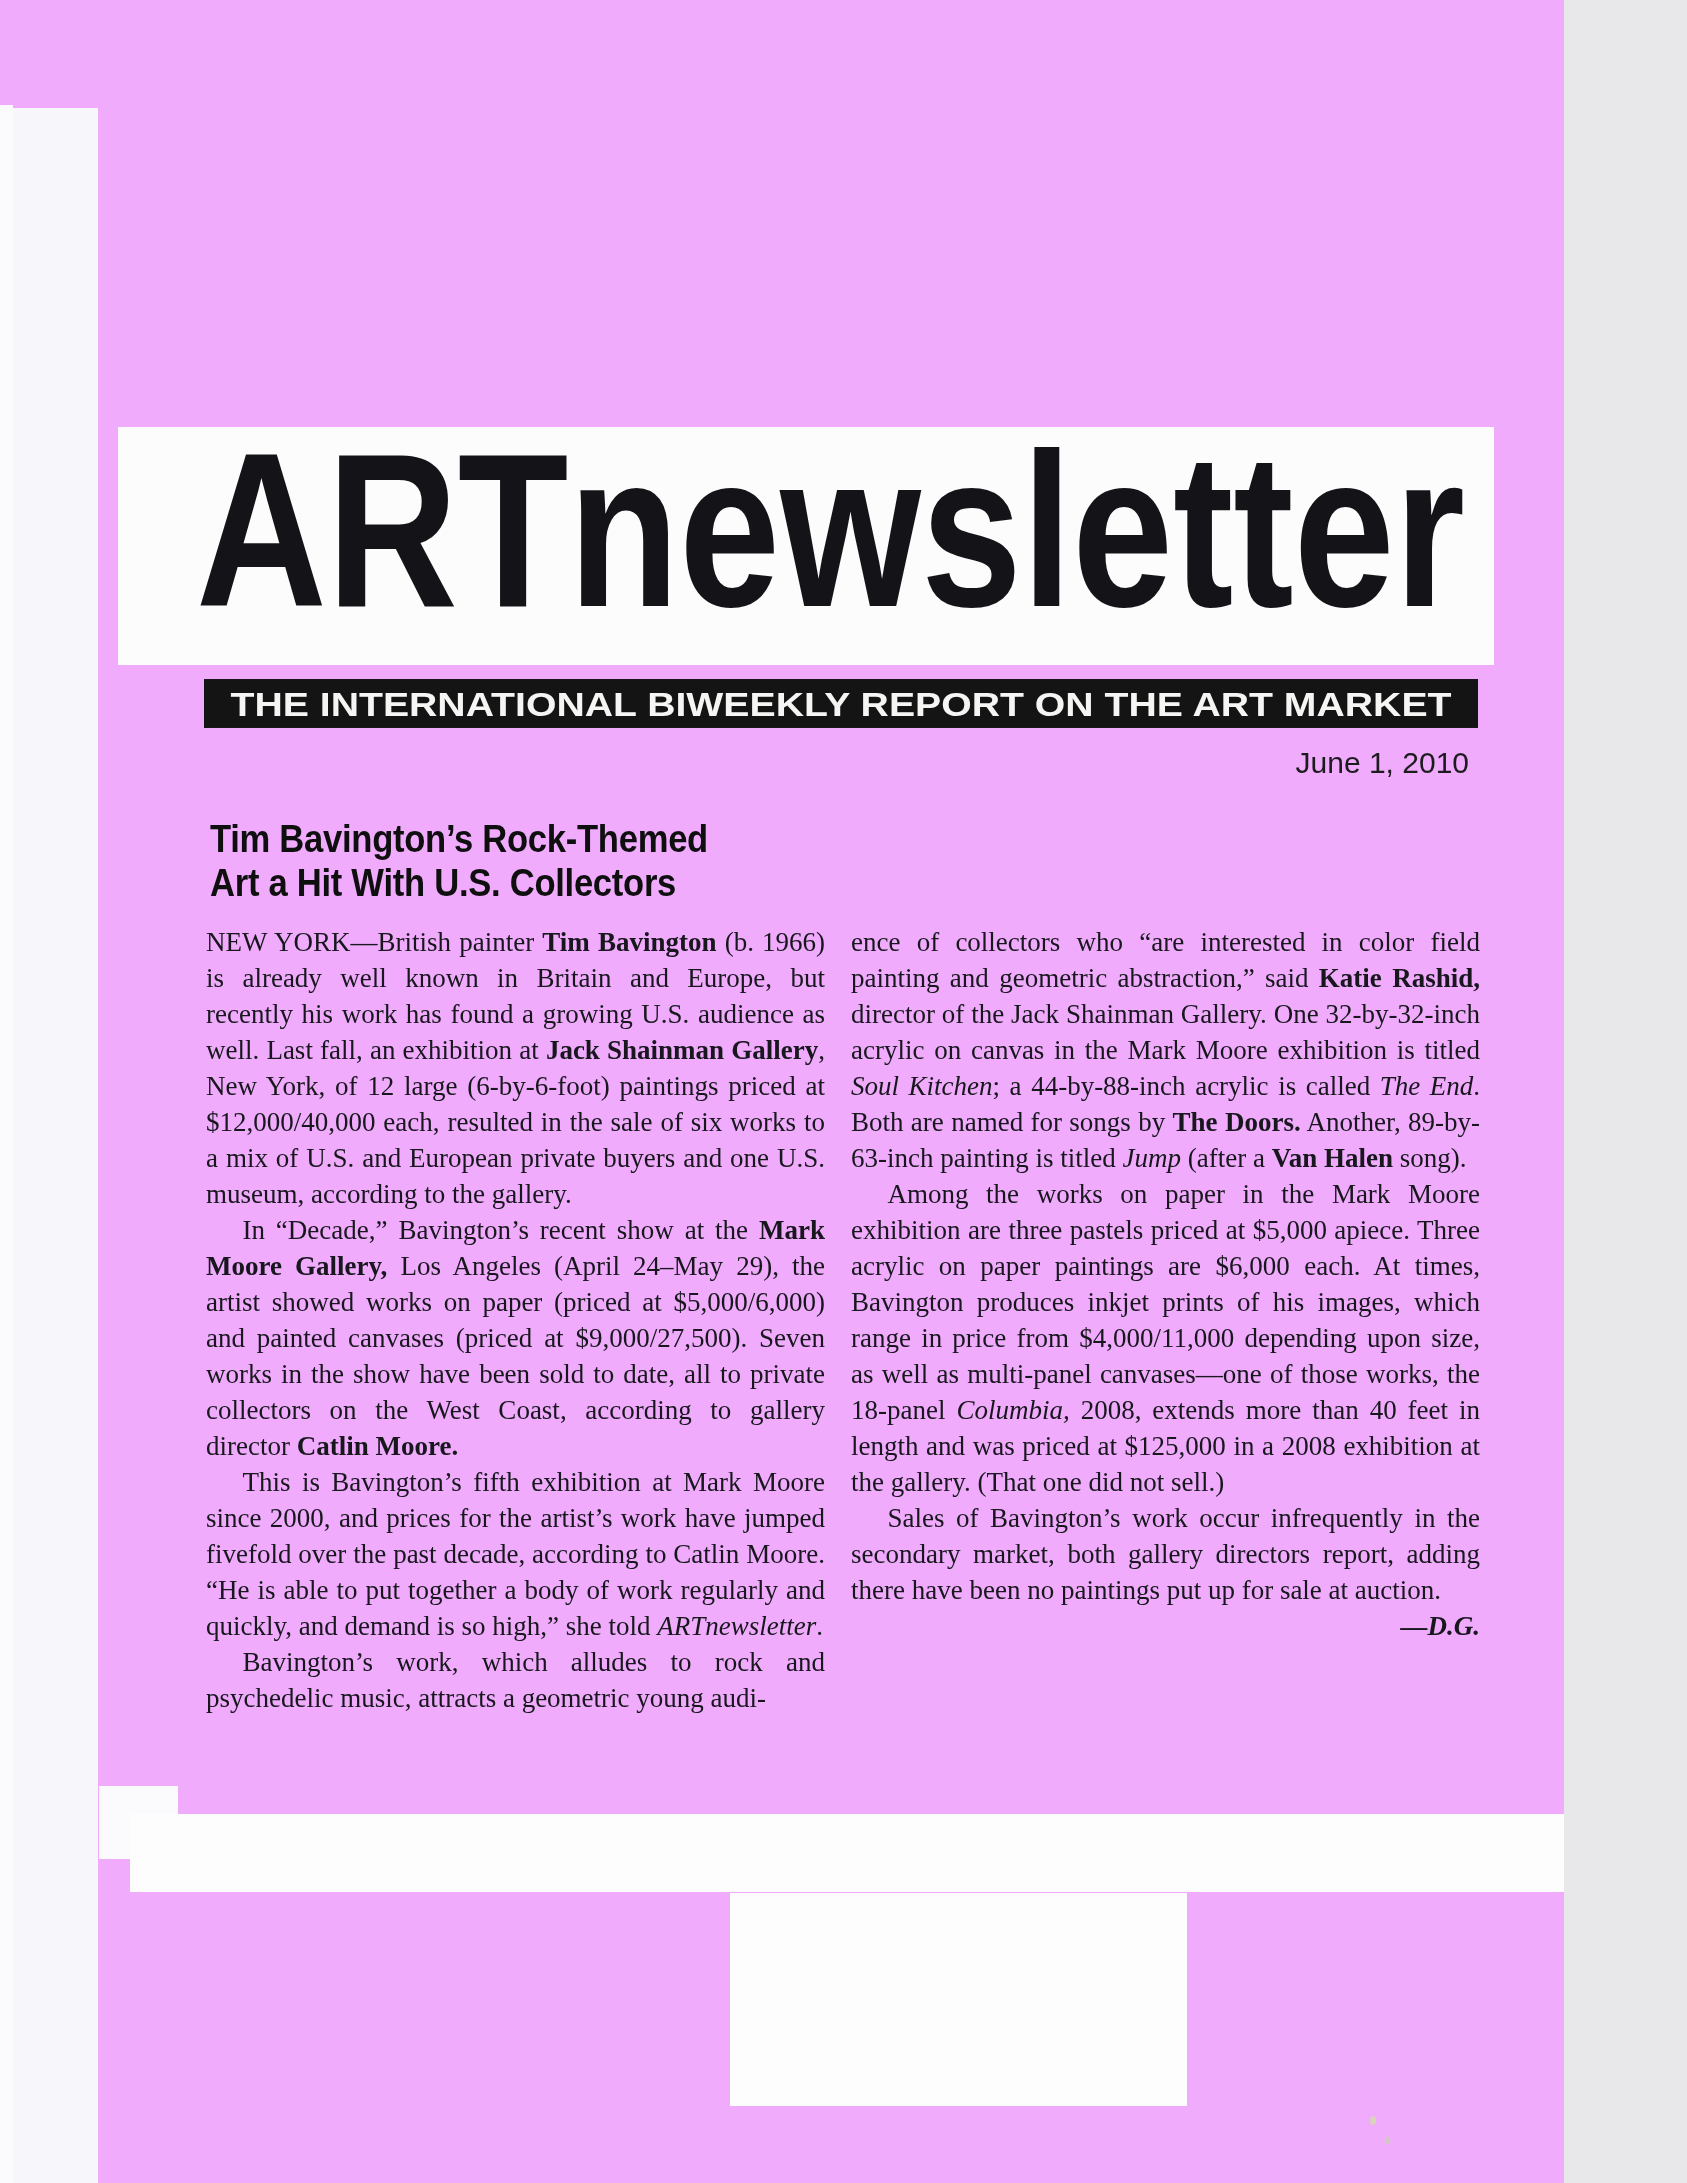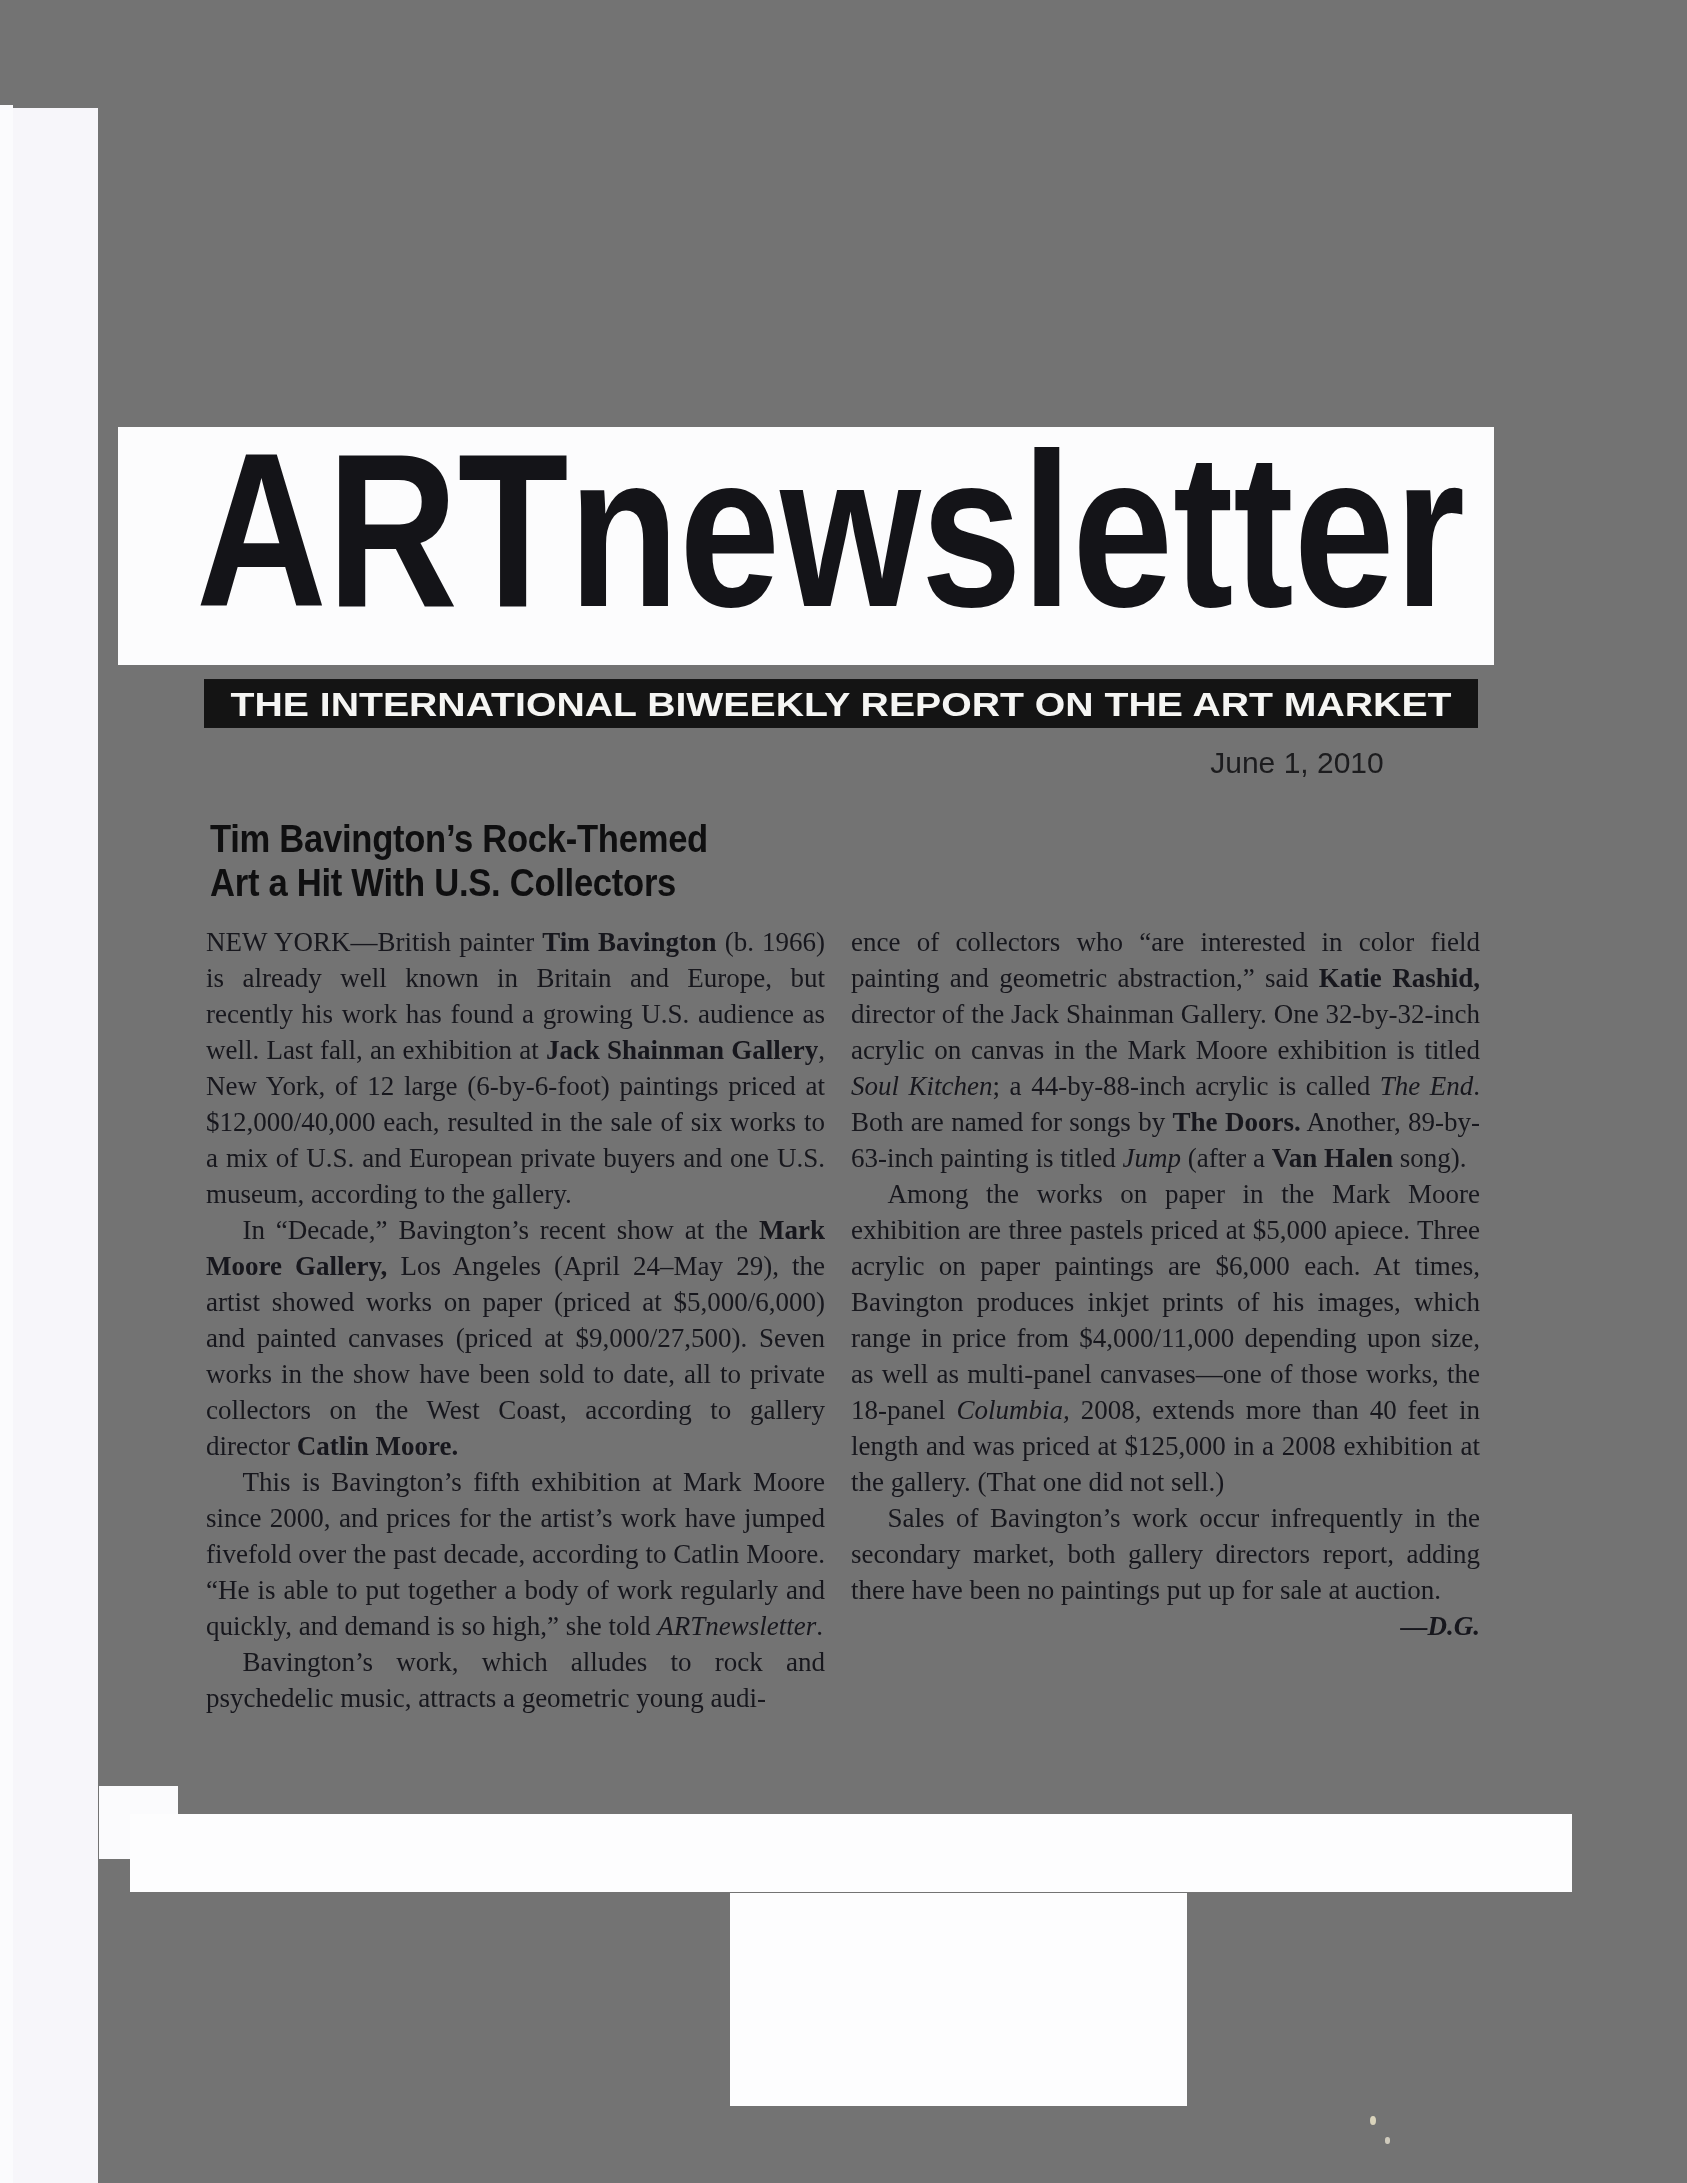"ARTnewsletter" .page { background: #737373 -> #f0abfc; width: 1687px -> 1564px }
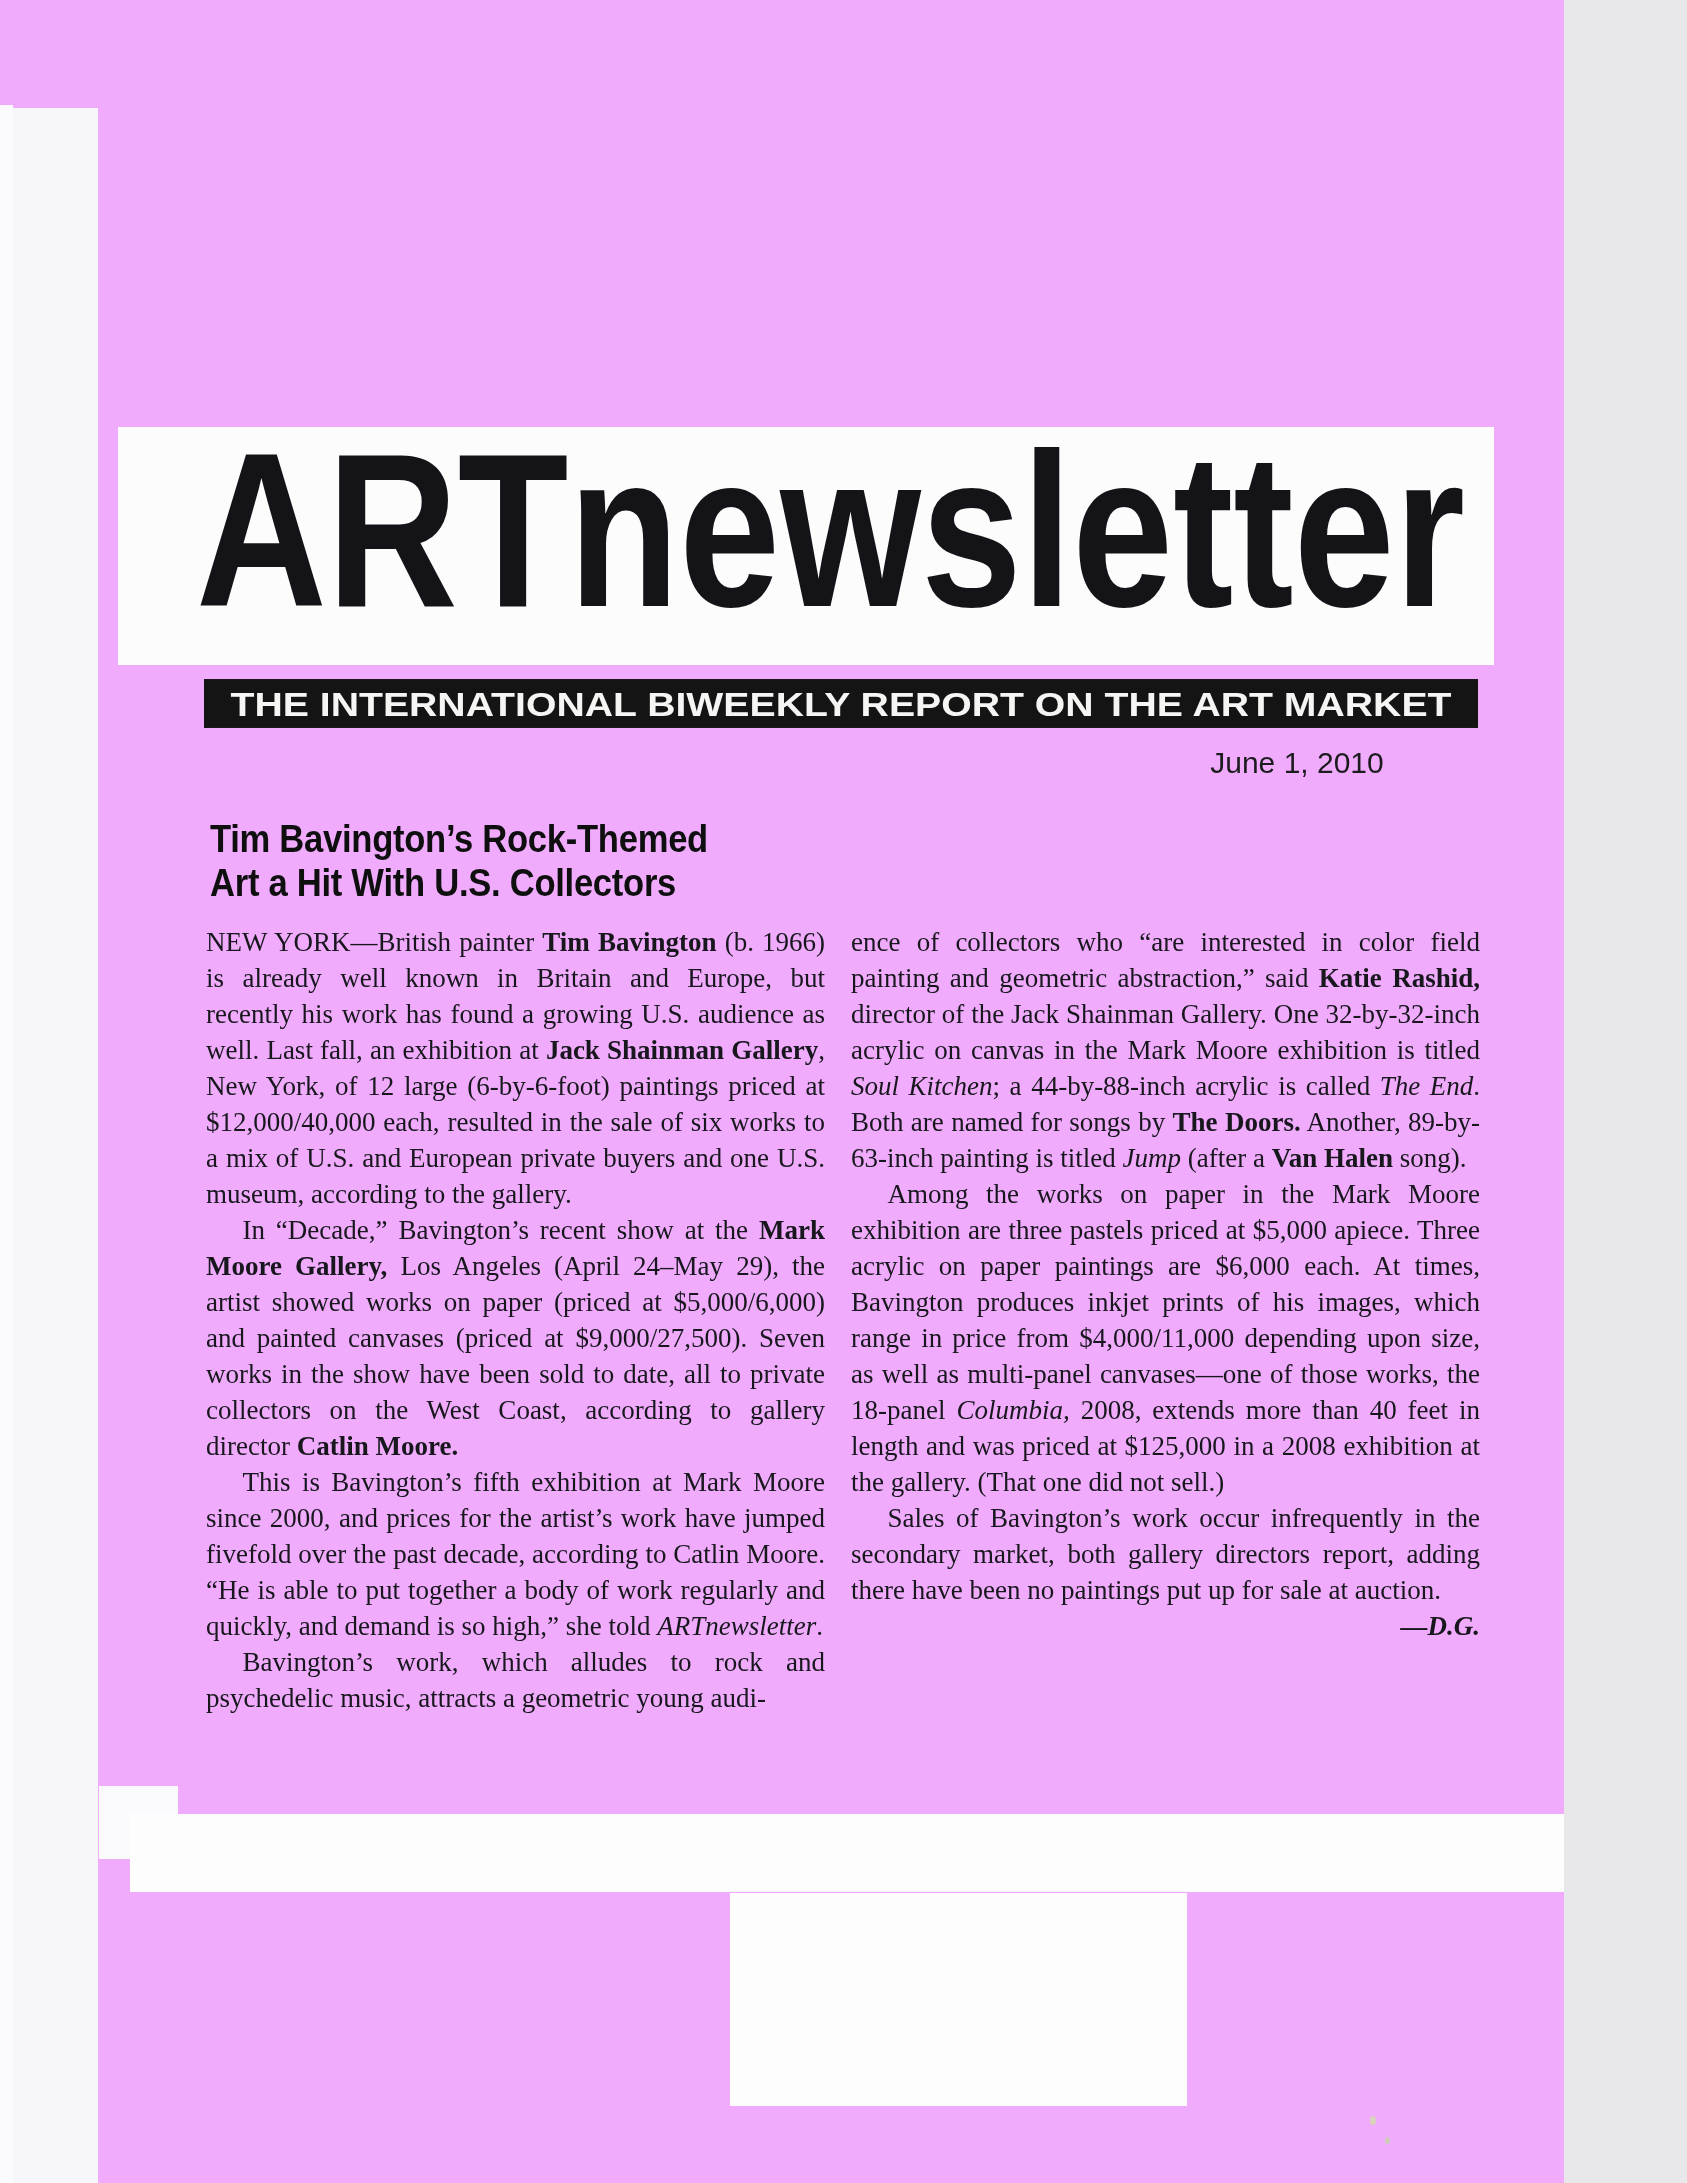"June 1, 2010" .issue-date { text-align: center -> right }
